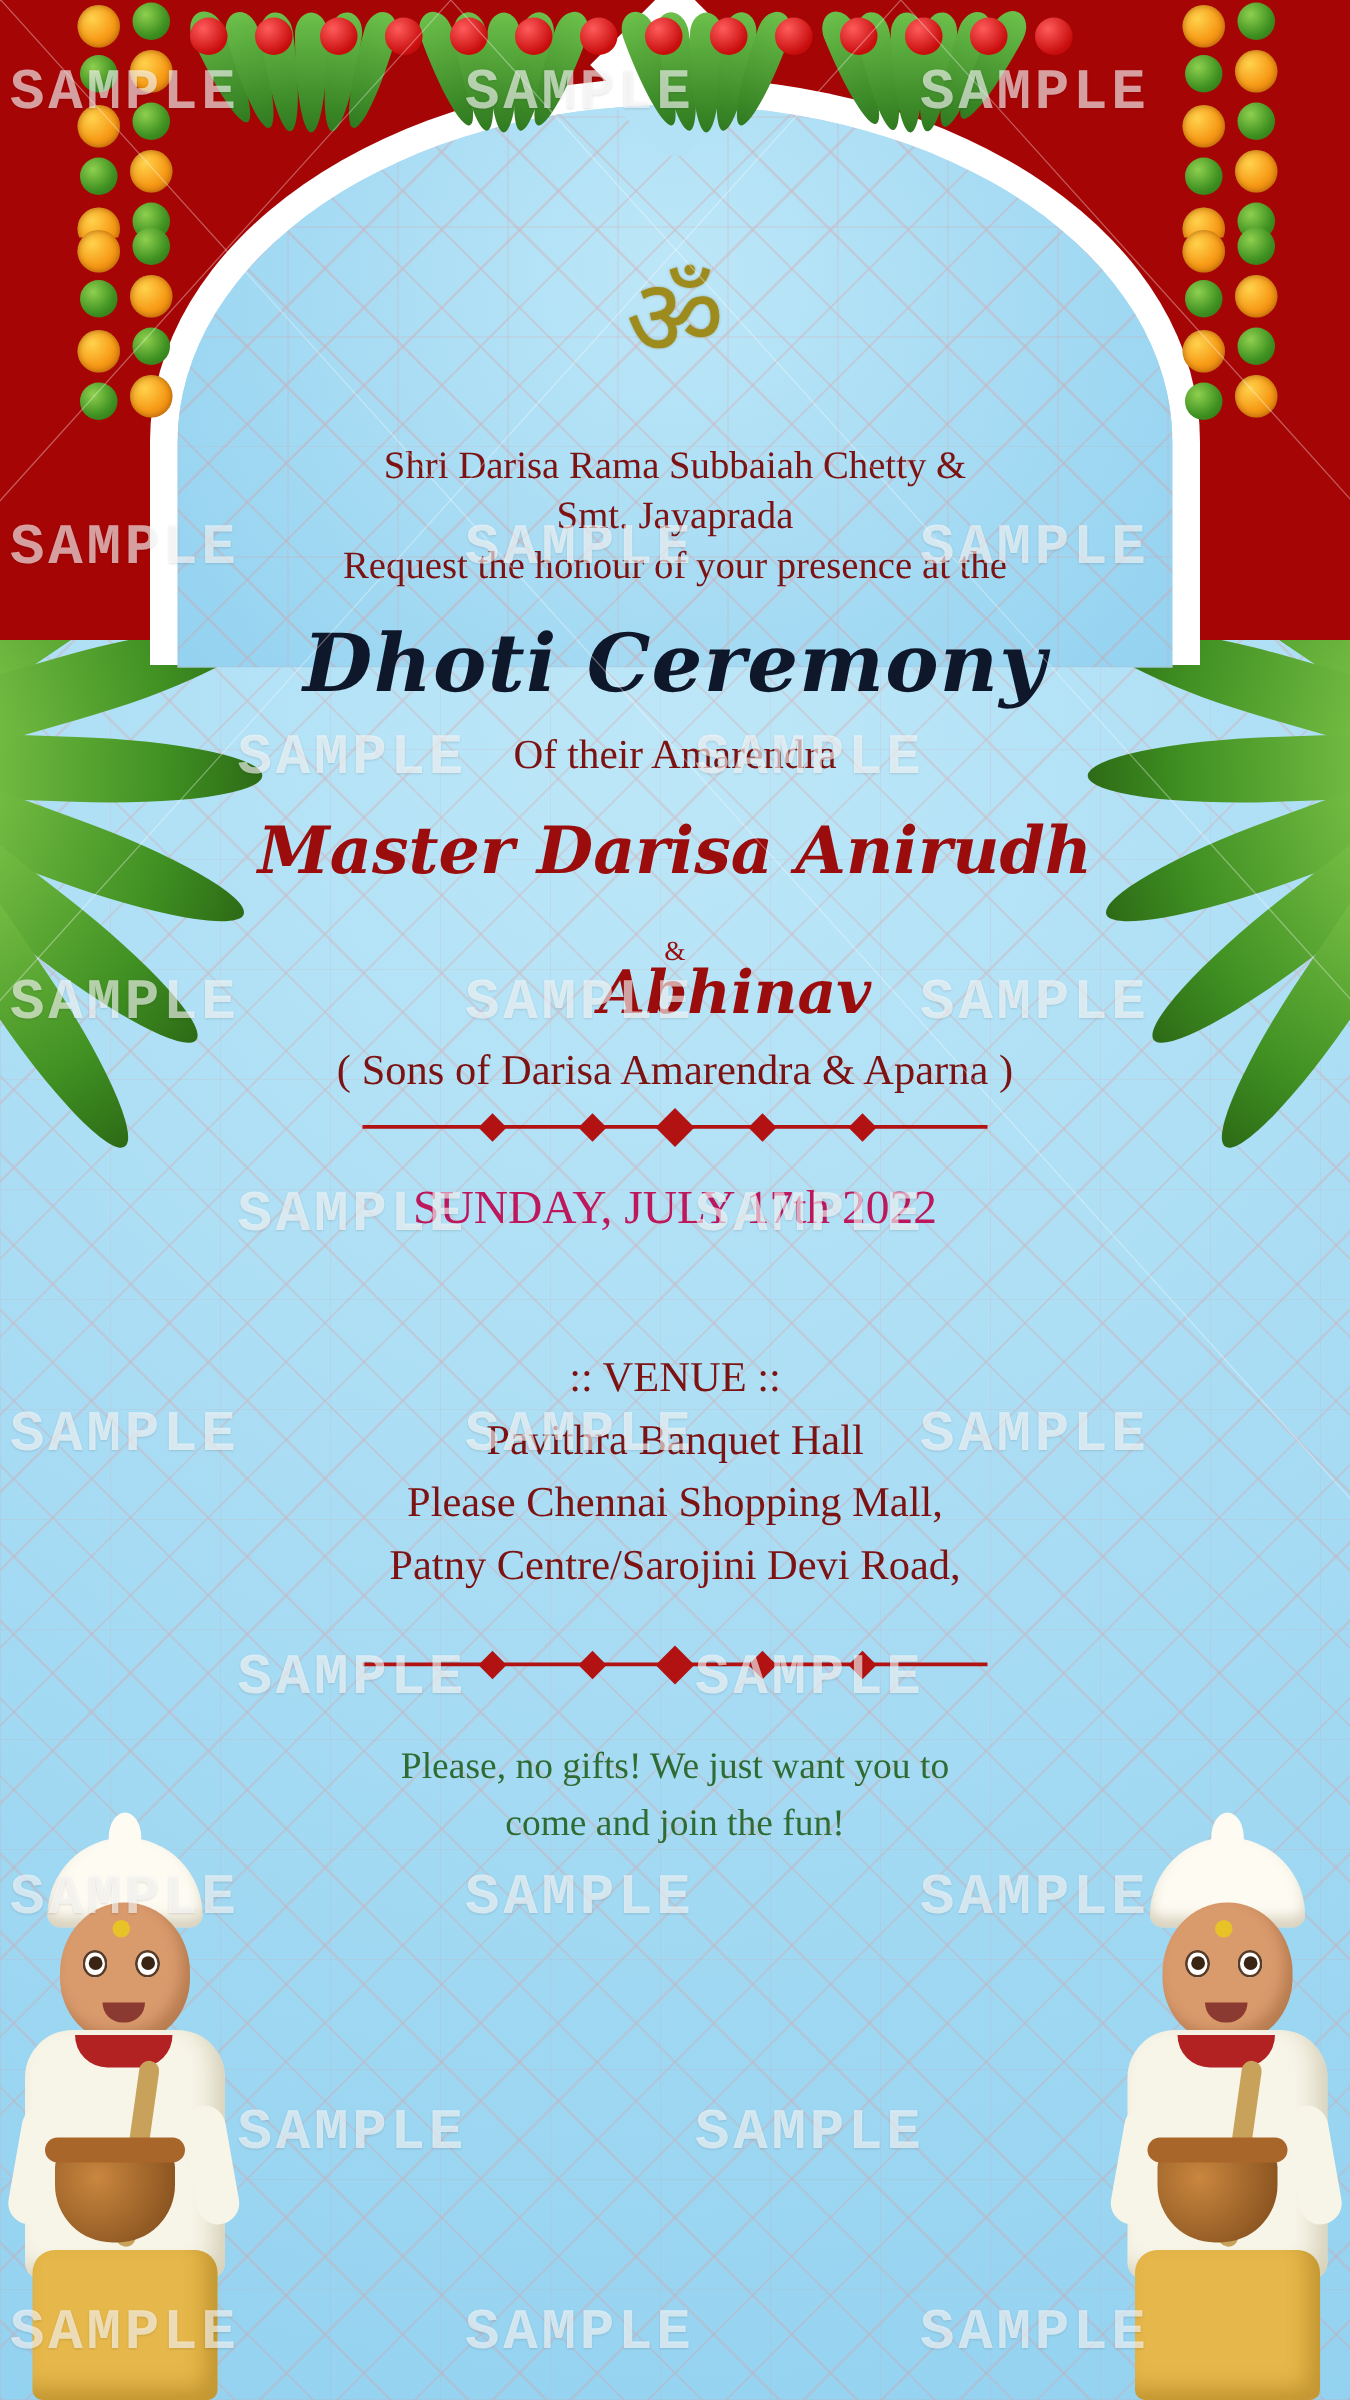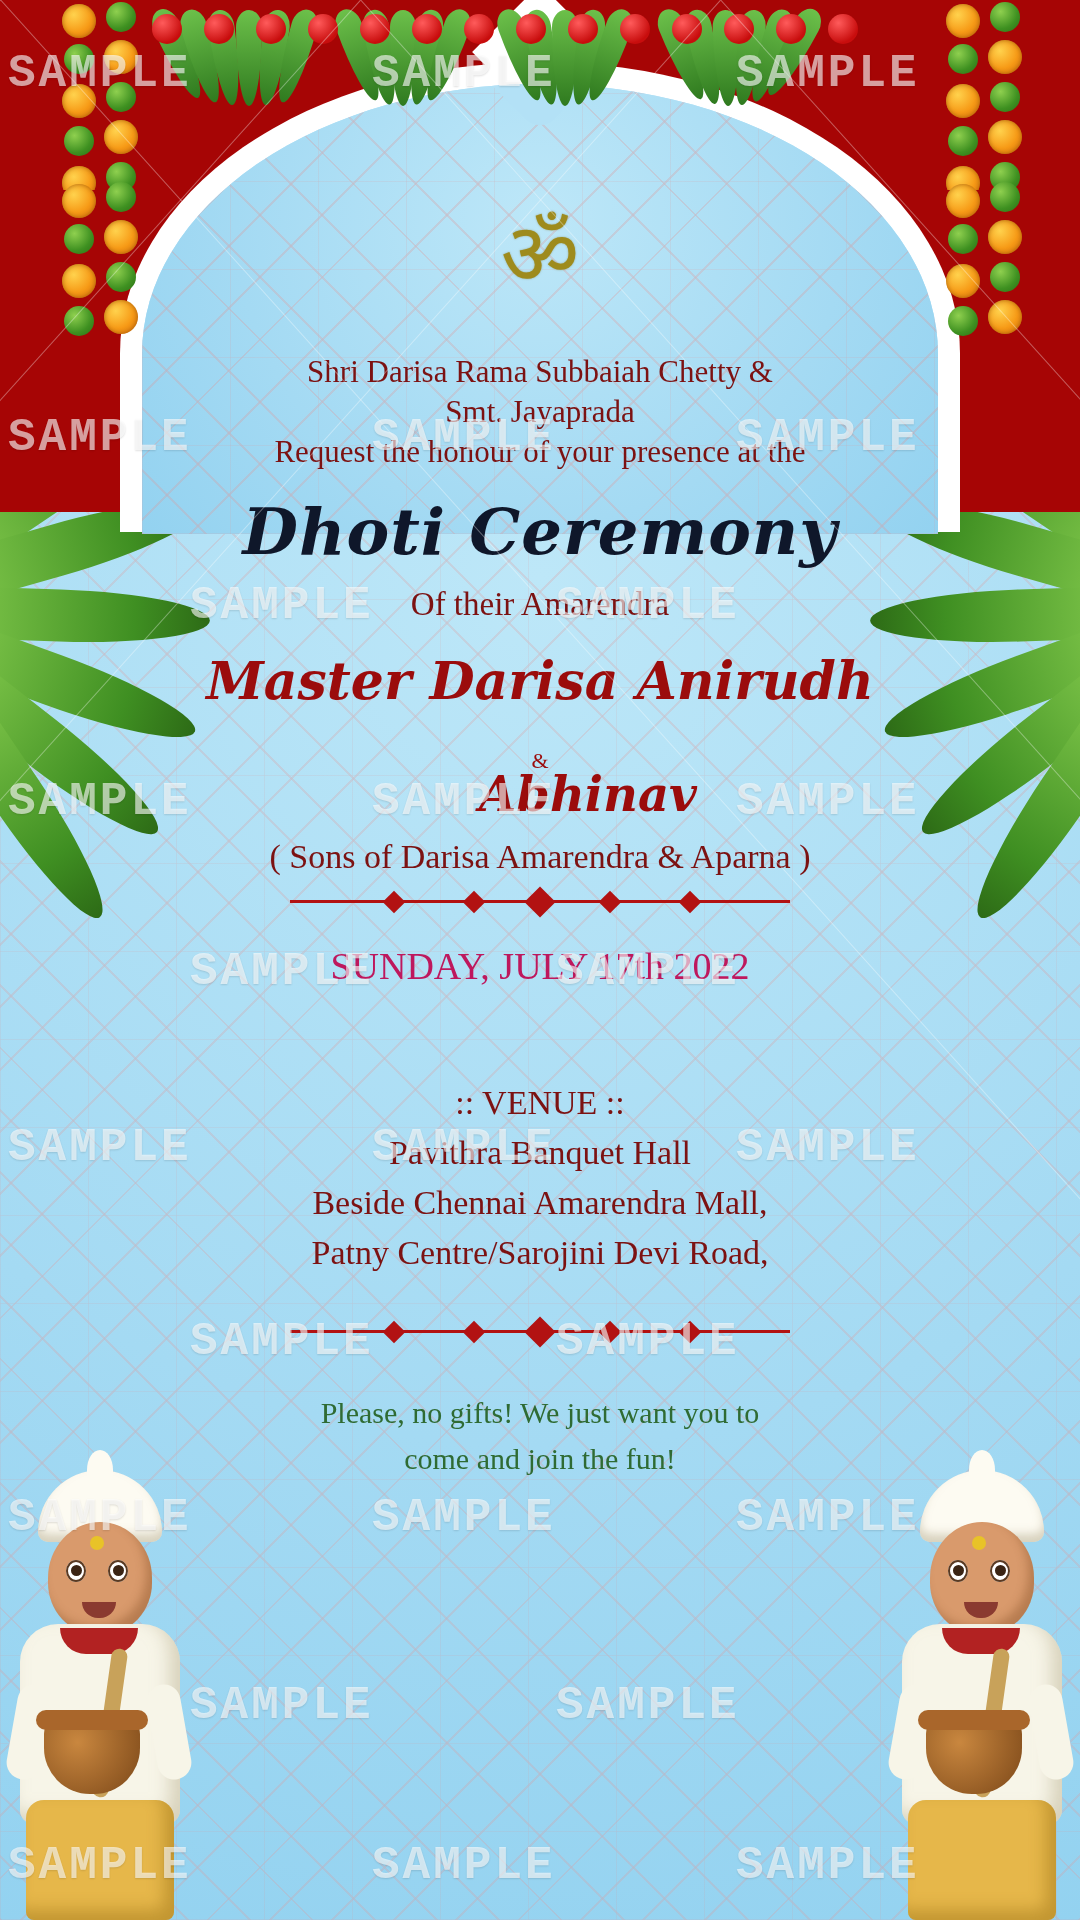"Beside Chennai Amarendra Mall," div { text: Beside Chennai Amarendra -> Please Chennai Shopping }
